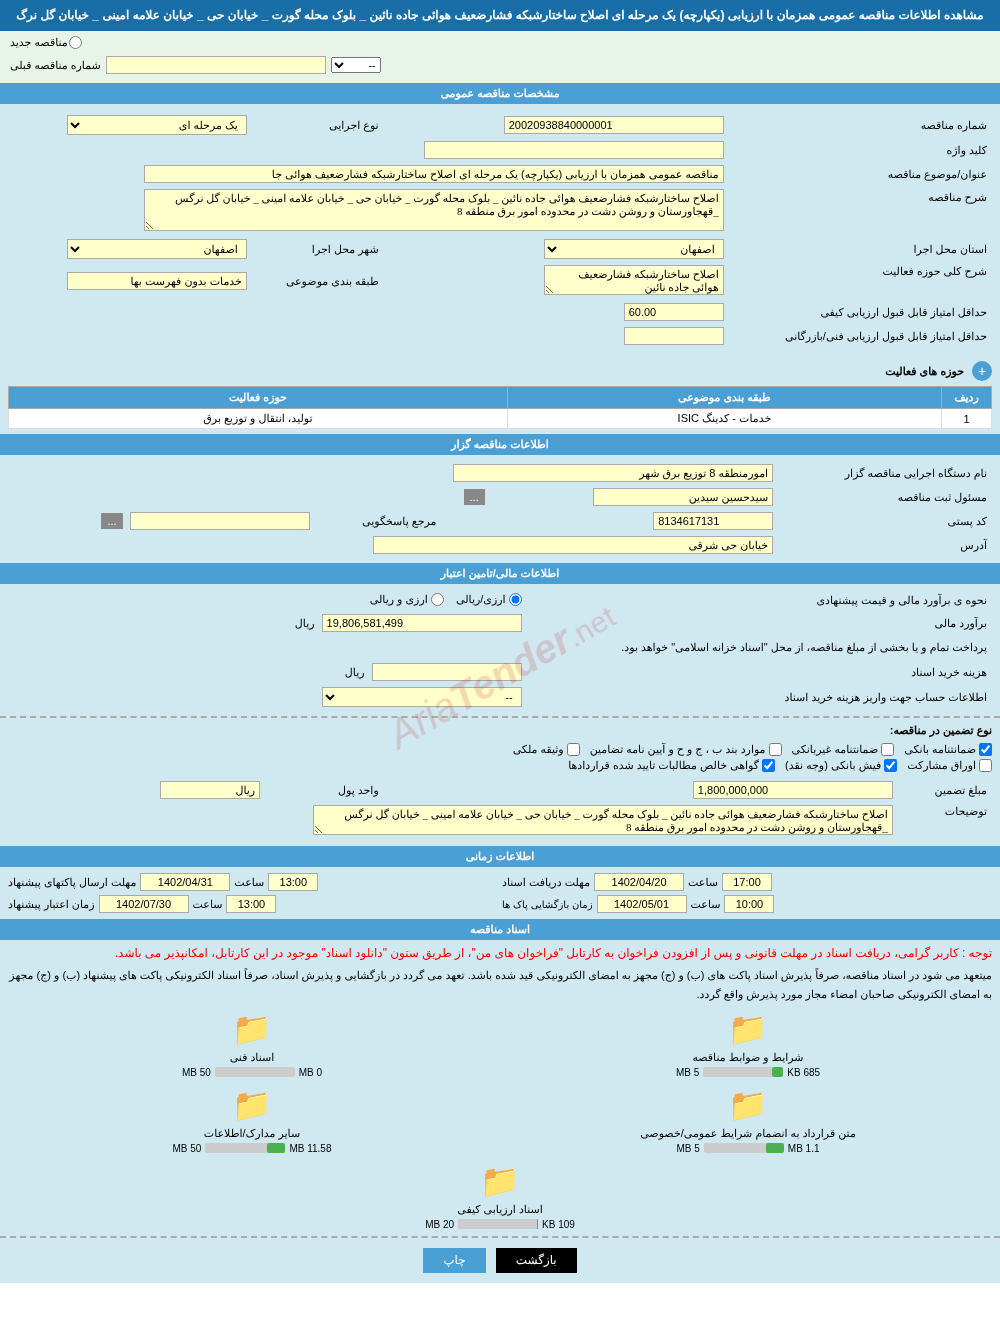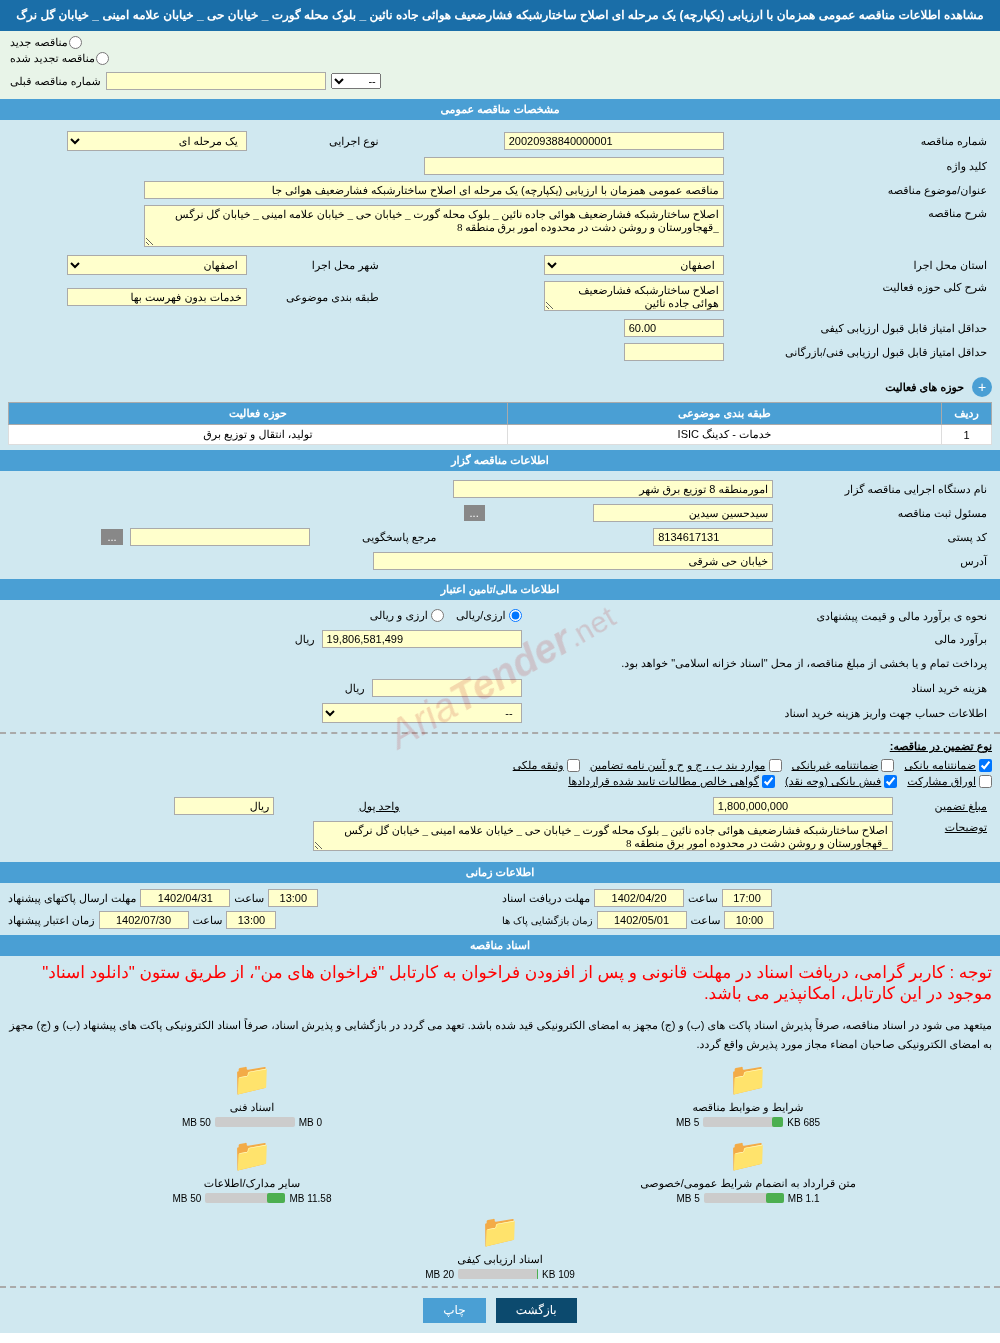"مناقصه تجدید شده" div.radio-row { html: <div> <input> <span>مناقصه تجدید شده</span> </div> -> none }
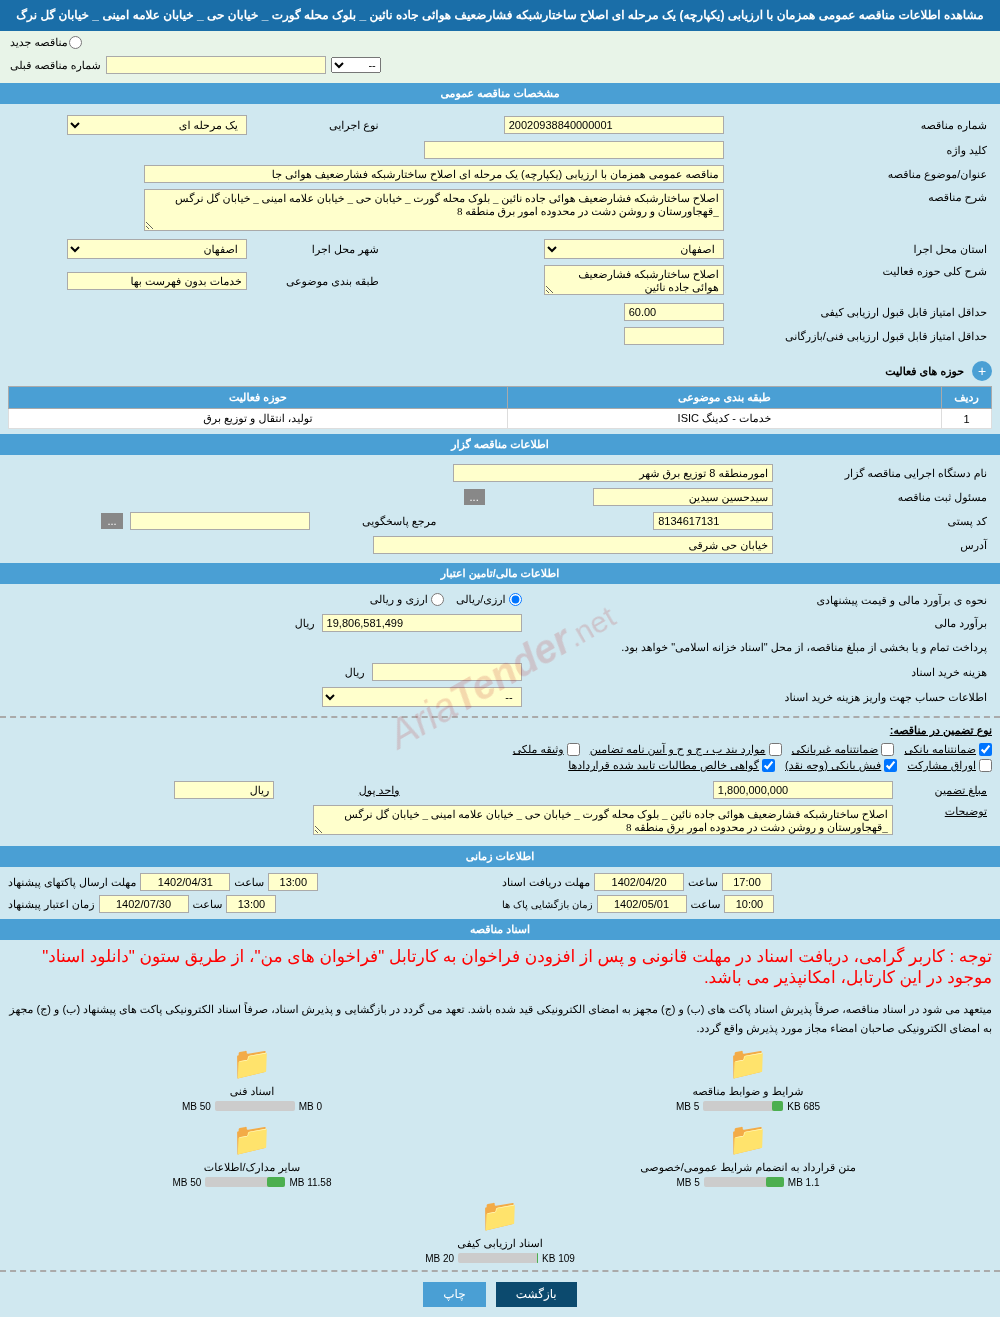"نوع تضمین در مناقصه:" div.info-section { text-decoration: underline -> none }
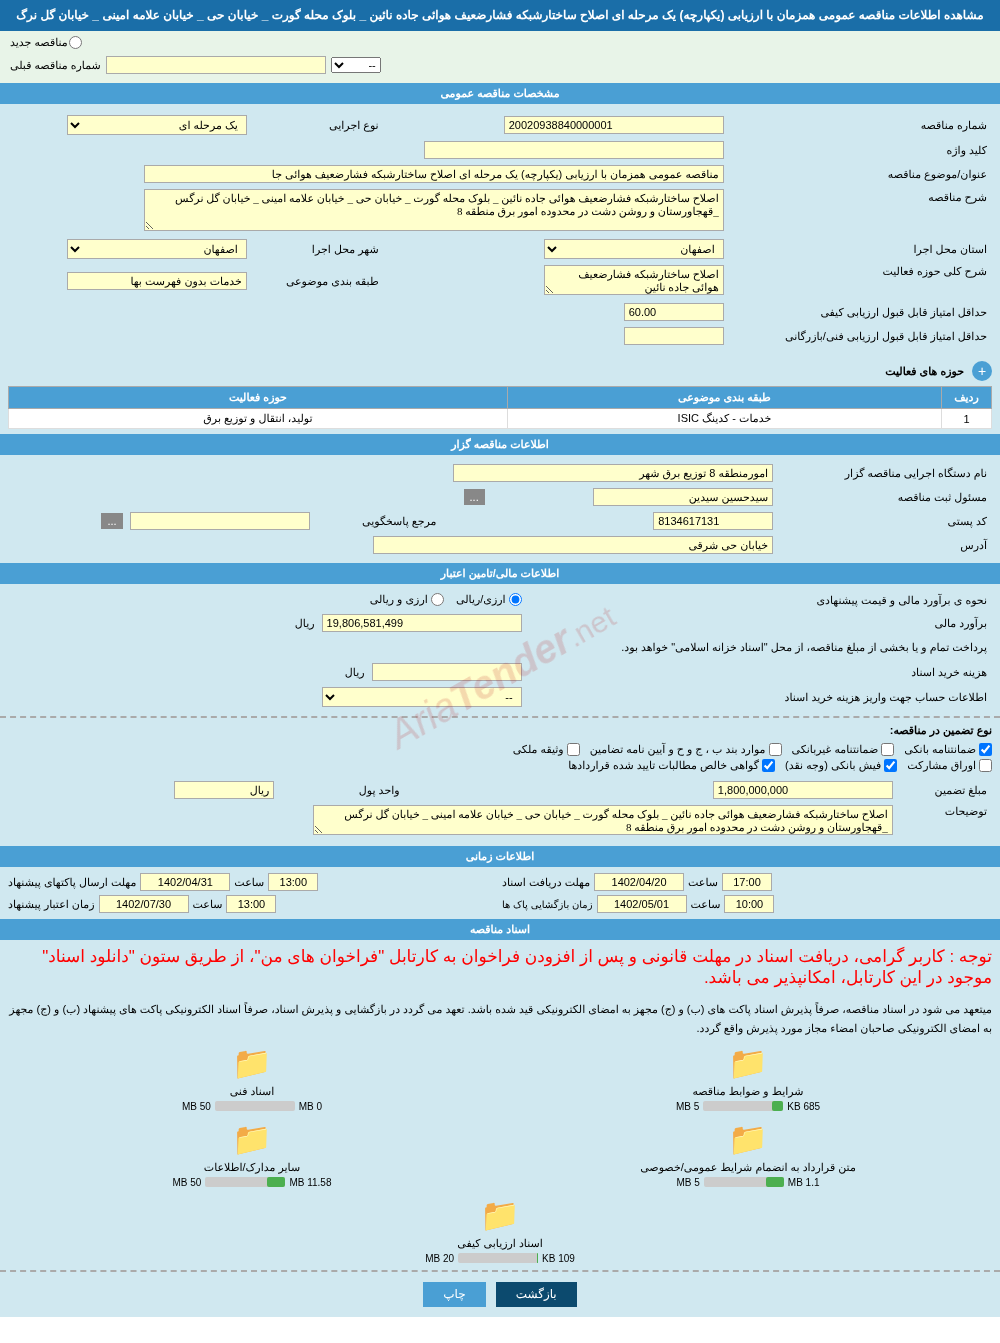"1,800,000,000" input.input-yellow { width: 180px -> 200px }
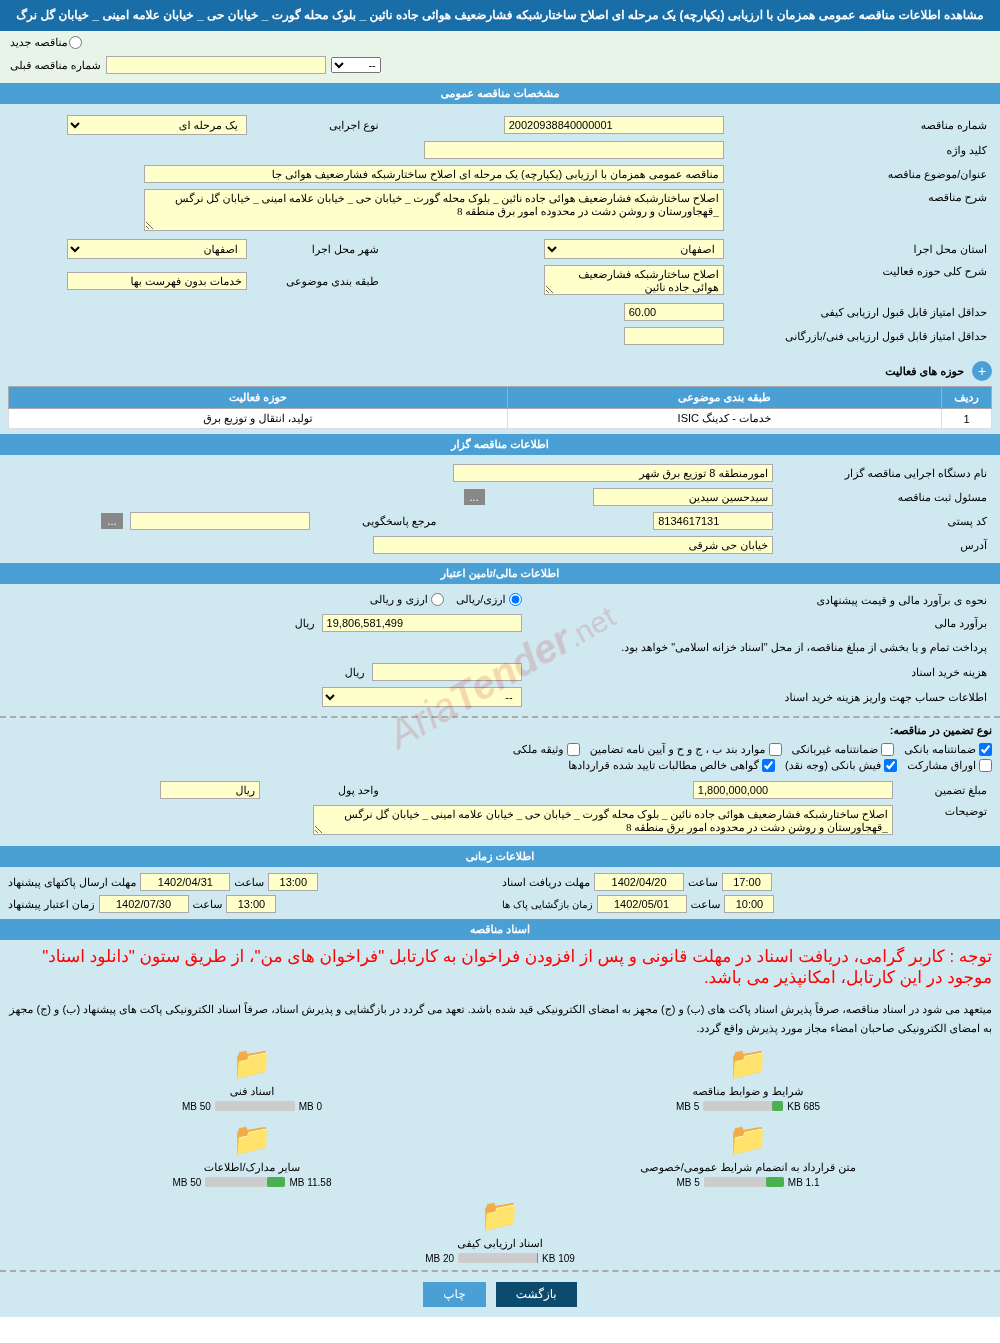"توجه : کاربر گرامی، دریافت" .notice-text { font-size: 17px -> 12px; margin-bottom: 12px -> 6px }
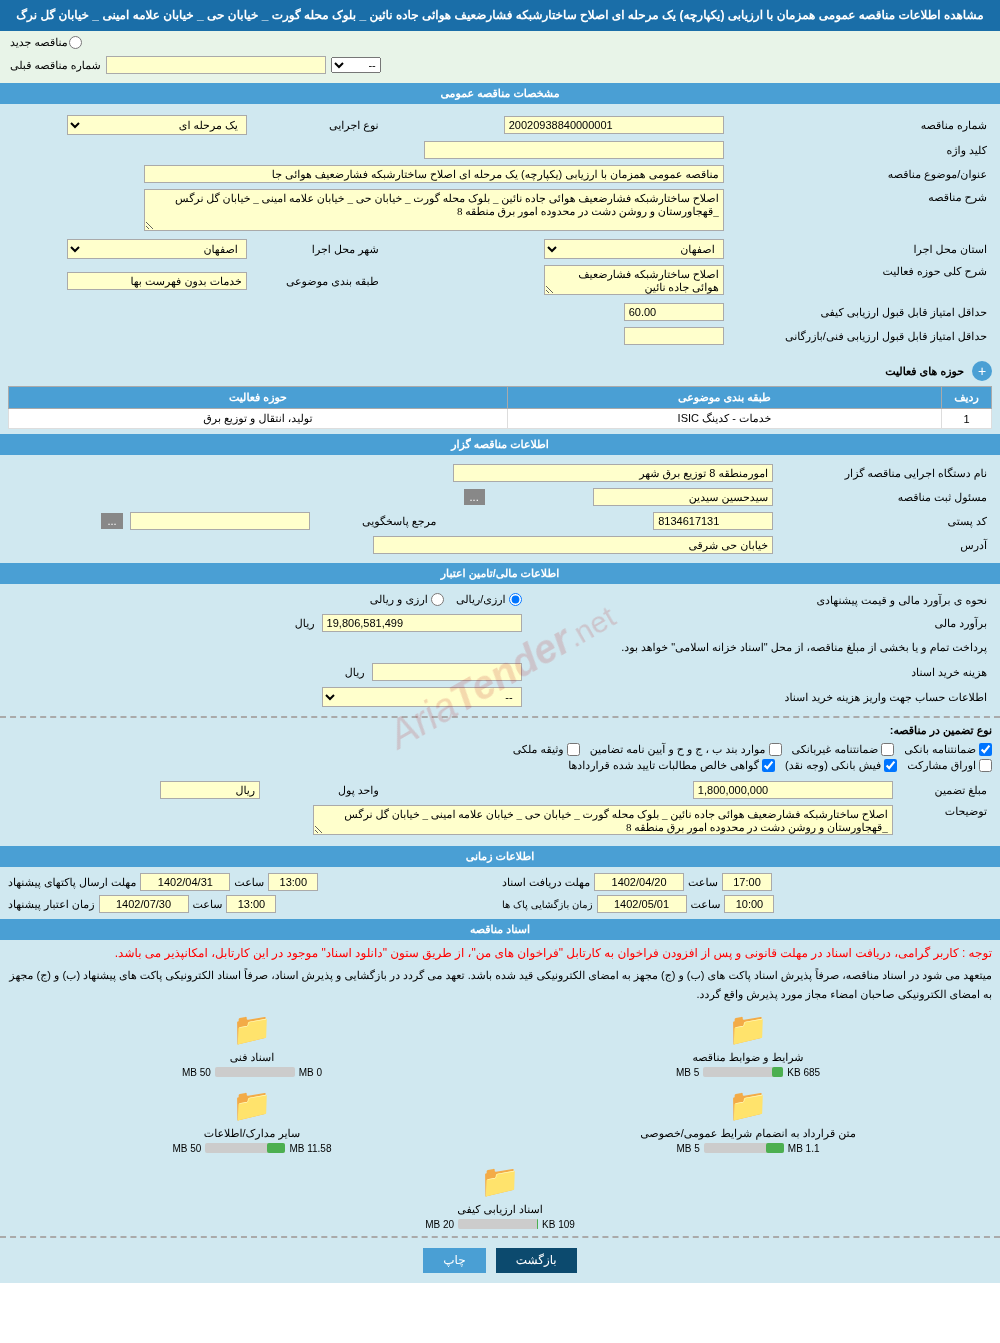"بازگشت" .btn-back { background: #0c4a6e -> #000000 }
